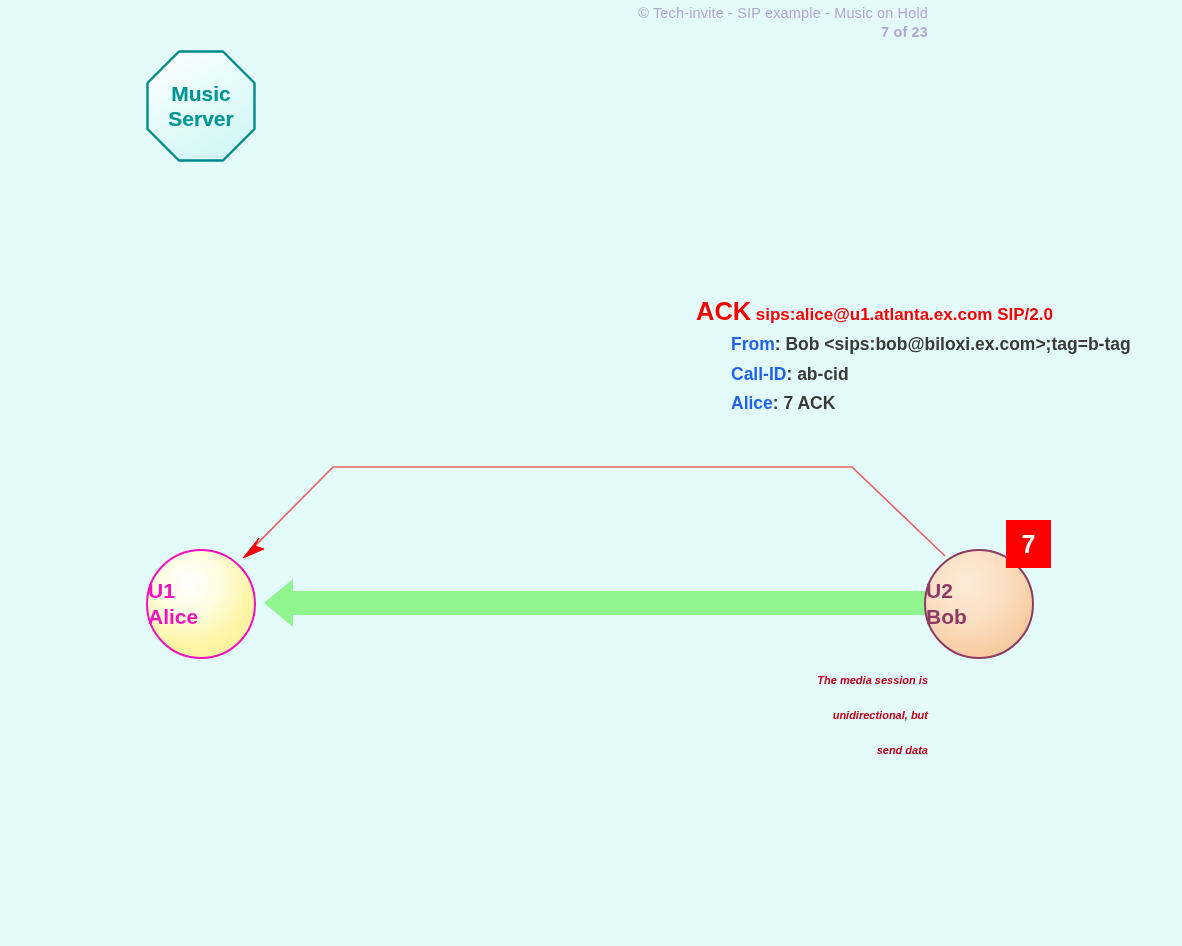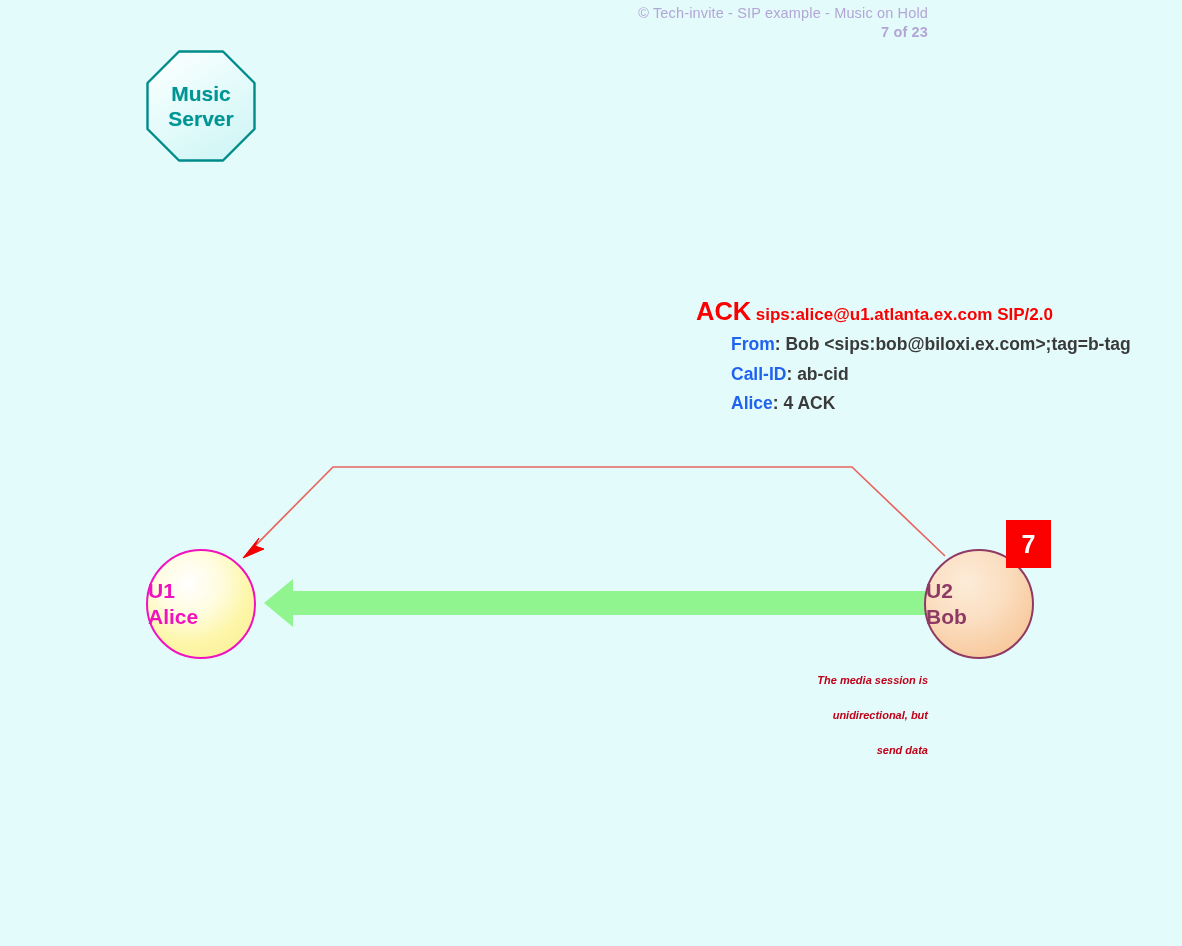"4 ACK" span { text: 4 -> 7 }
